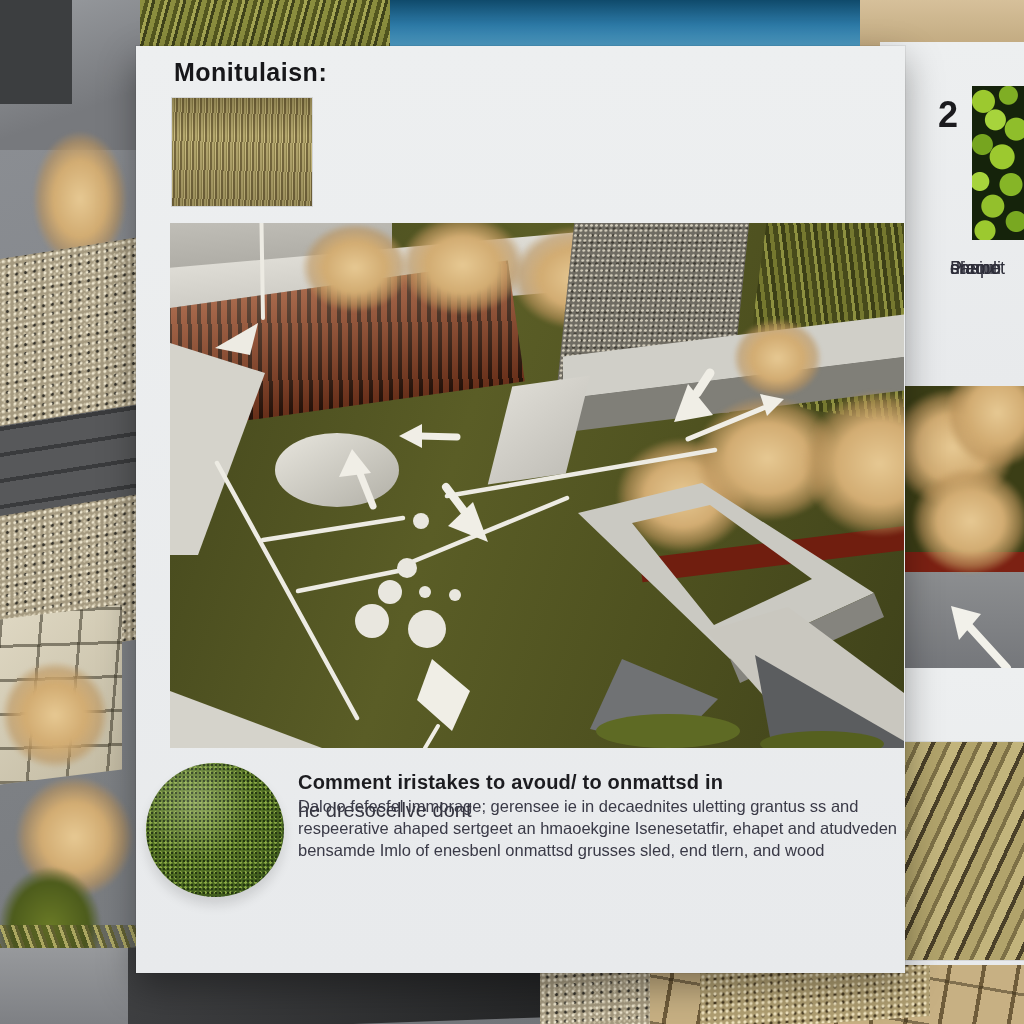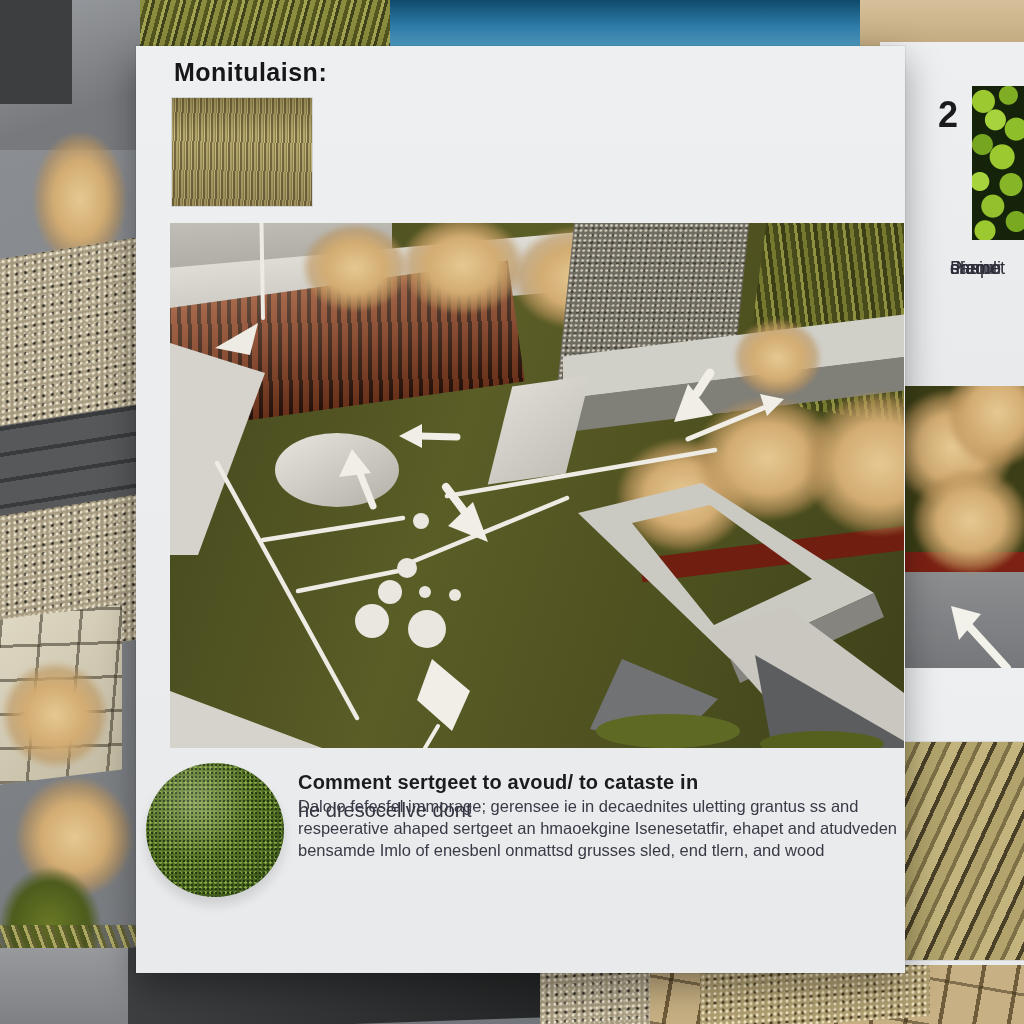"Comment sertgeet to avoud/ to" div.bot-head { text: sertgeet  to avoud/ to cataste -> iristakes  to avoud/ to onmattsd }
